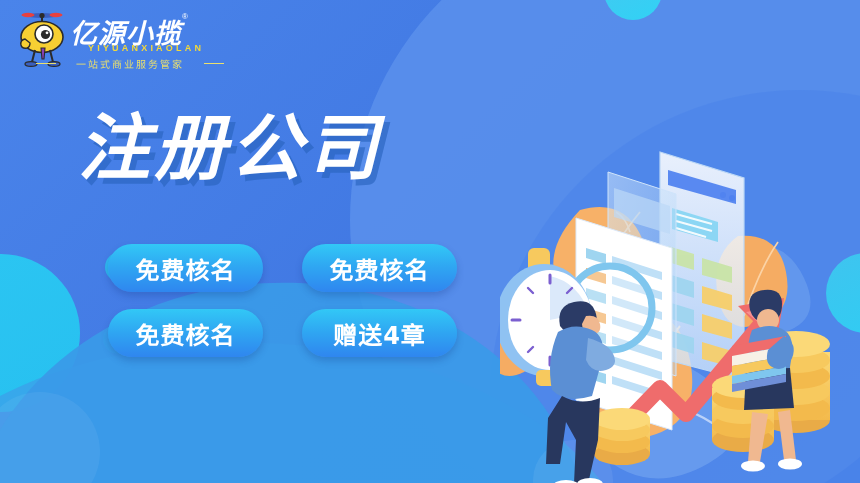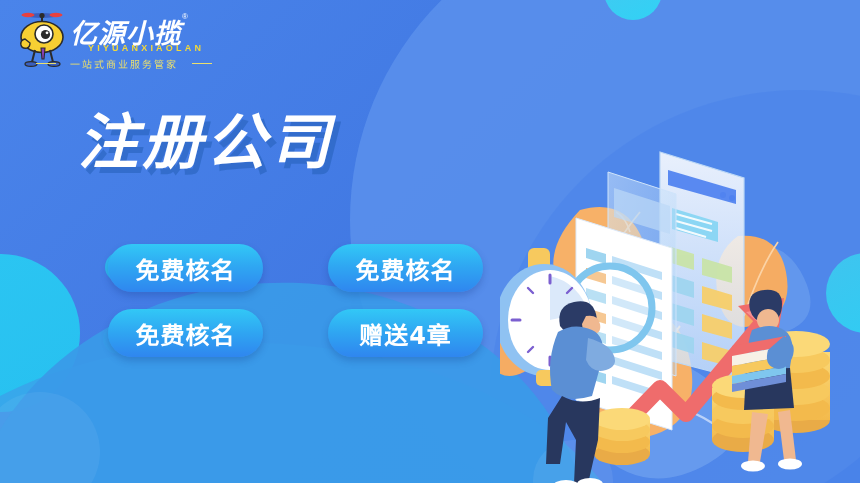"一站式商业服务管家" .logo-tag { gap: 14px -> 20px }
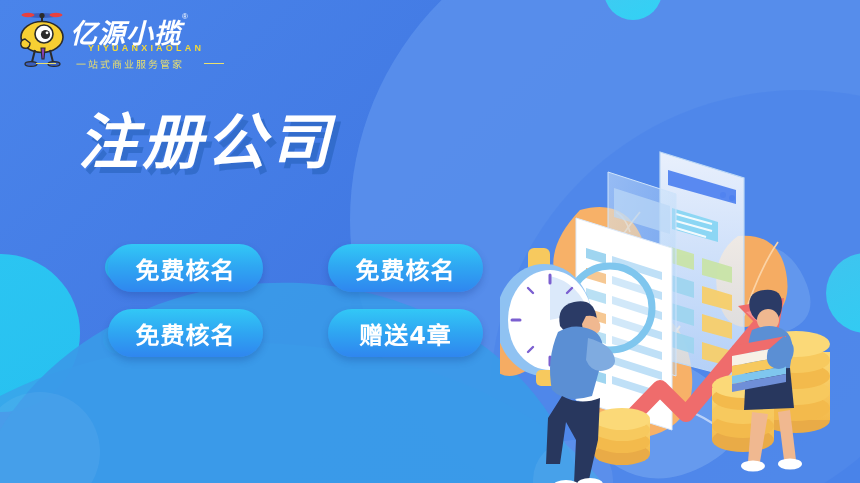"注册公司" .title { font-size: 60px -> 72px }
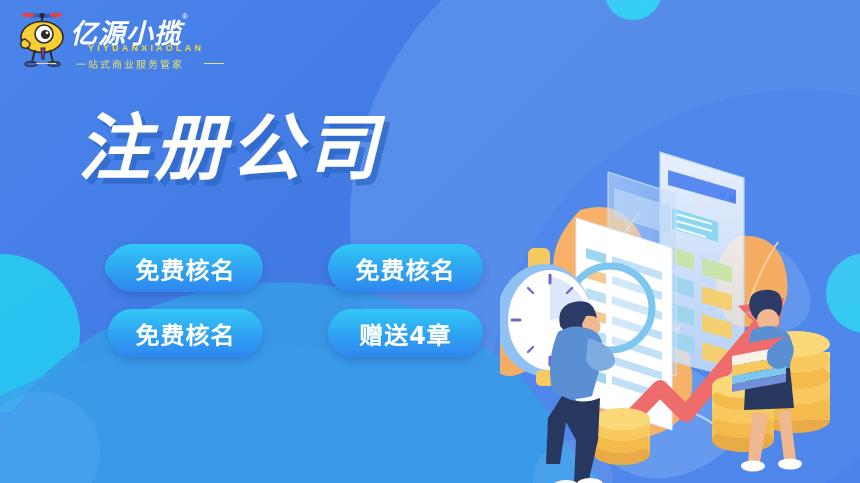"免费核名" .pill-row { gap: 65px -> 39px }
